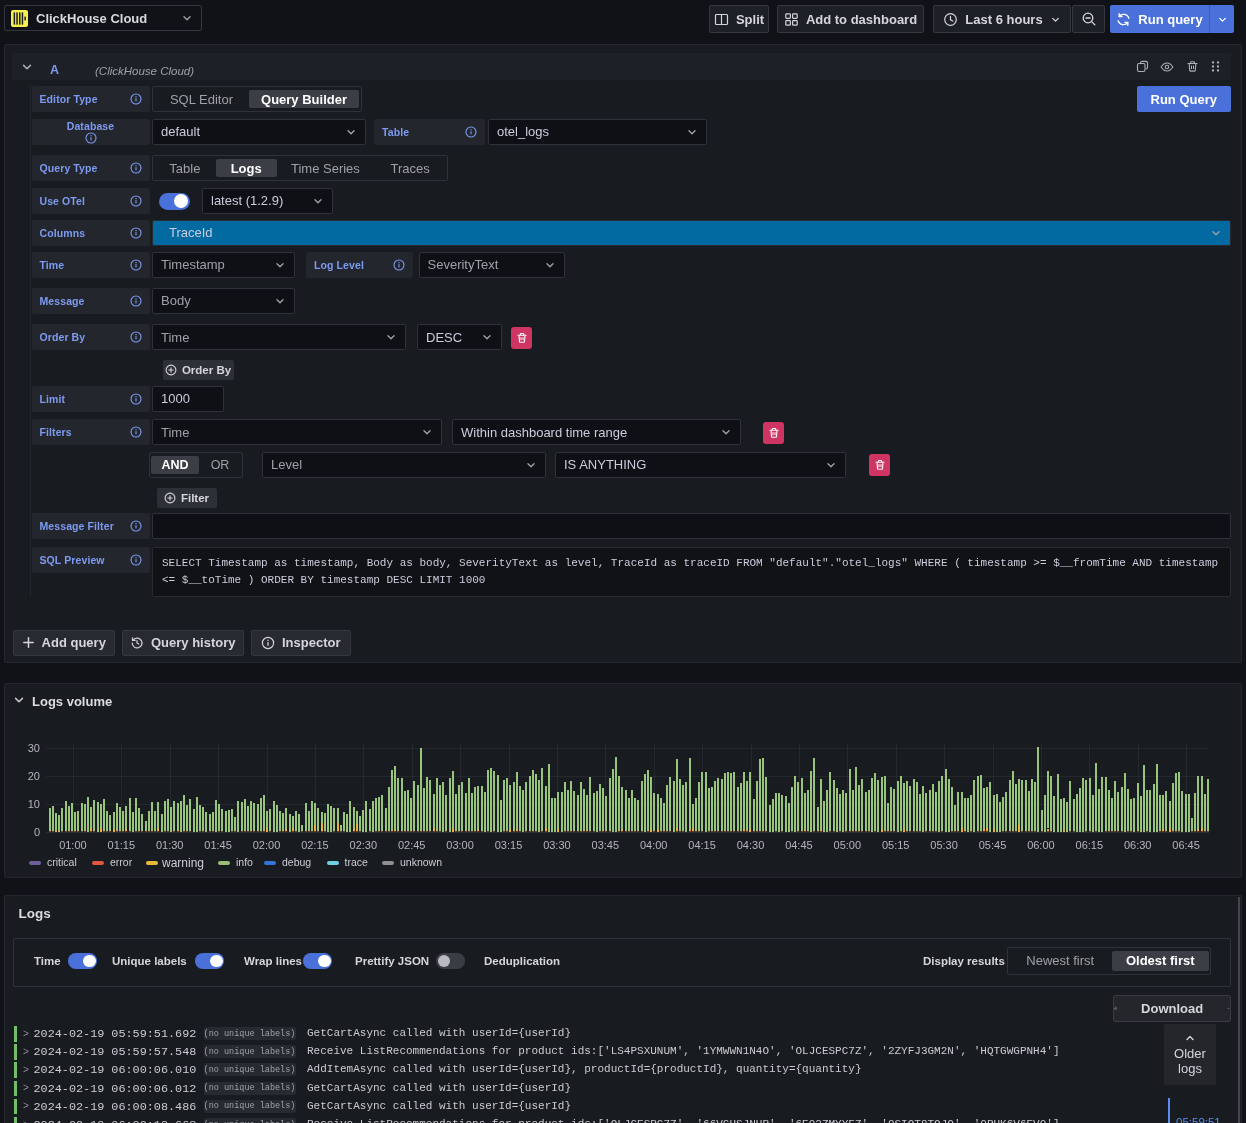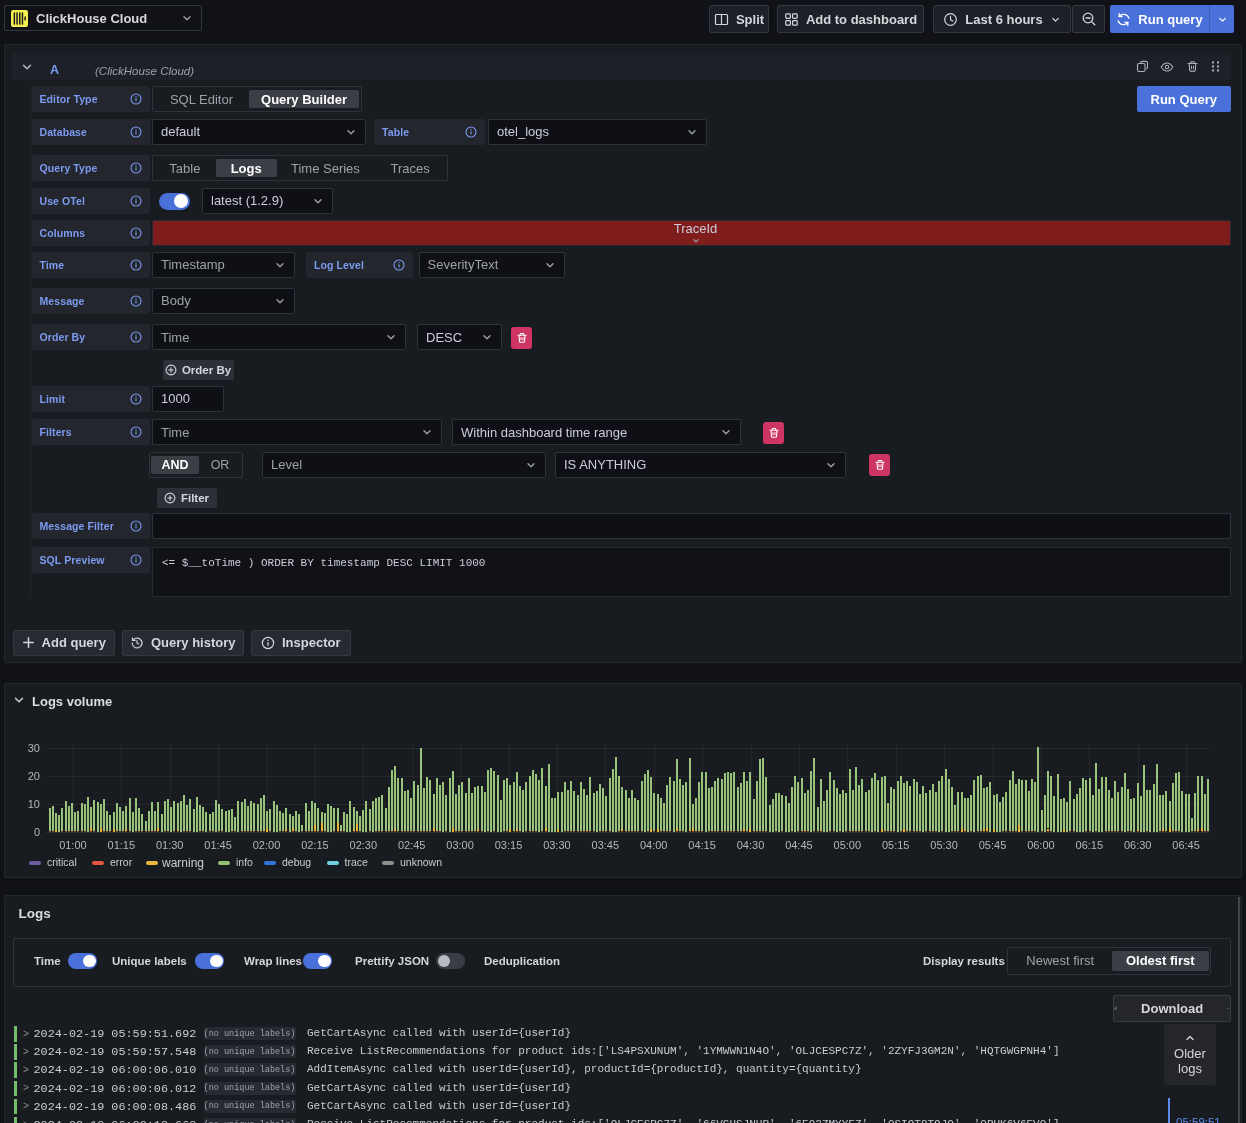"Database" div.abs { flex-direction: none -> column; justify-content: space-between -> center }
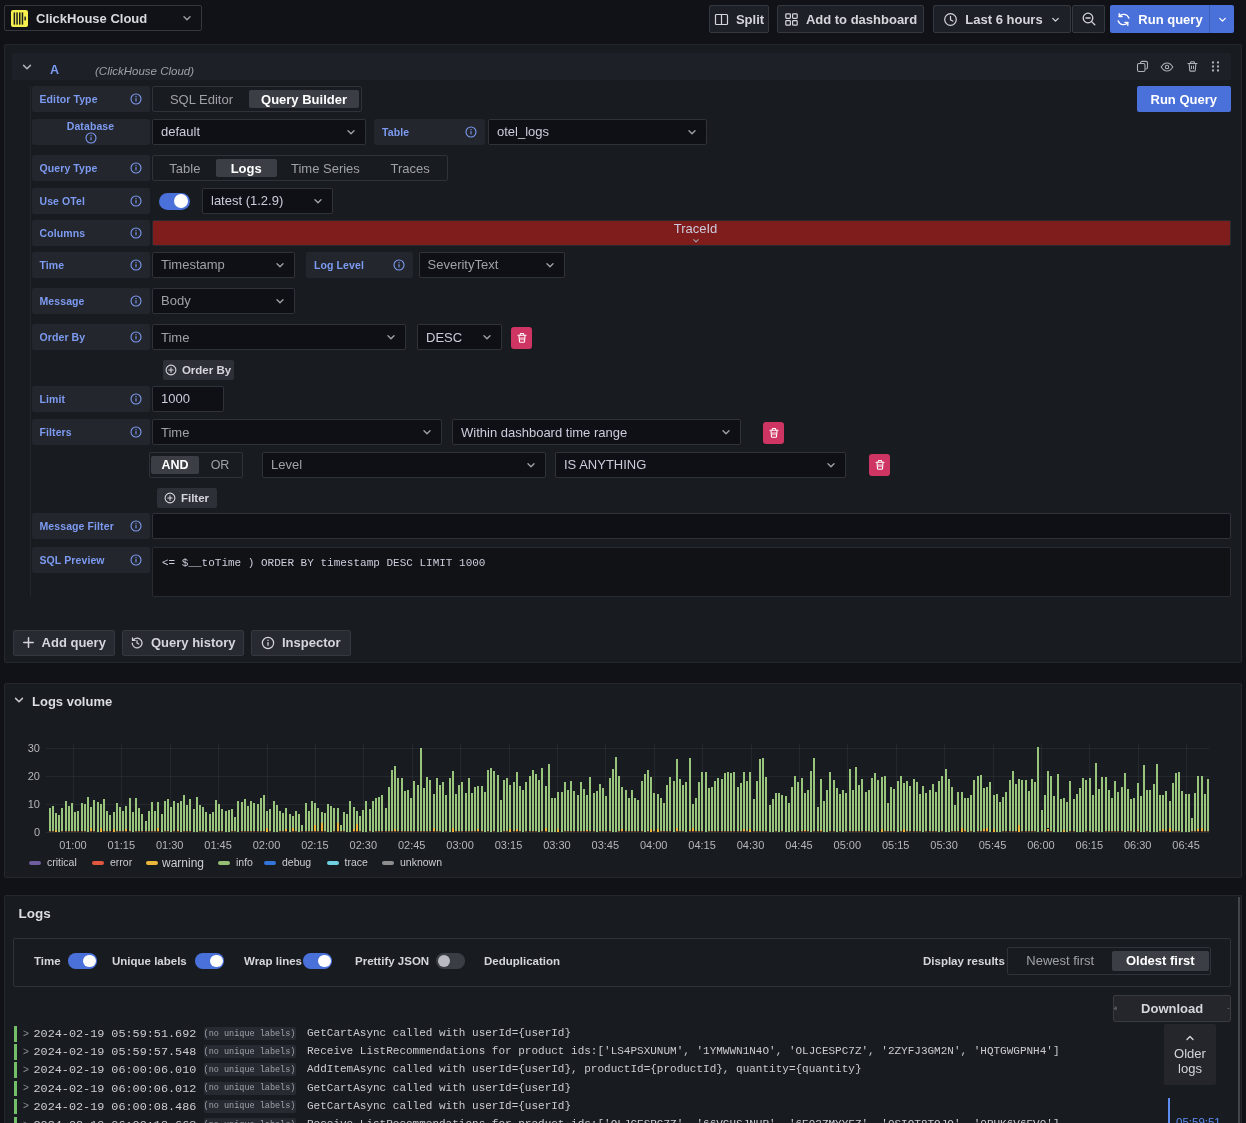"TraceId" div.abs { background: #7f1d1d -> #0369a1; flex-direction: column -> none }
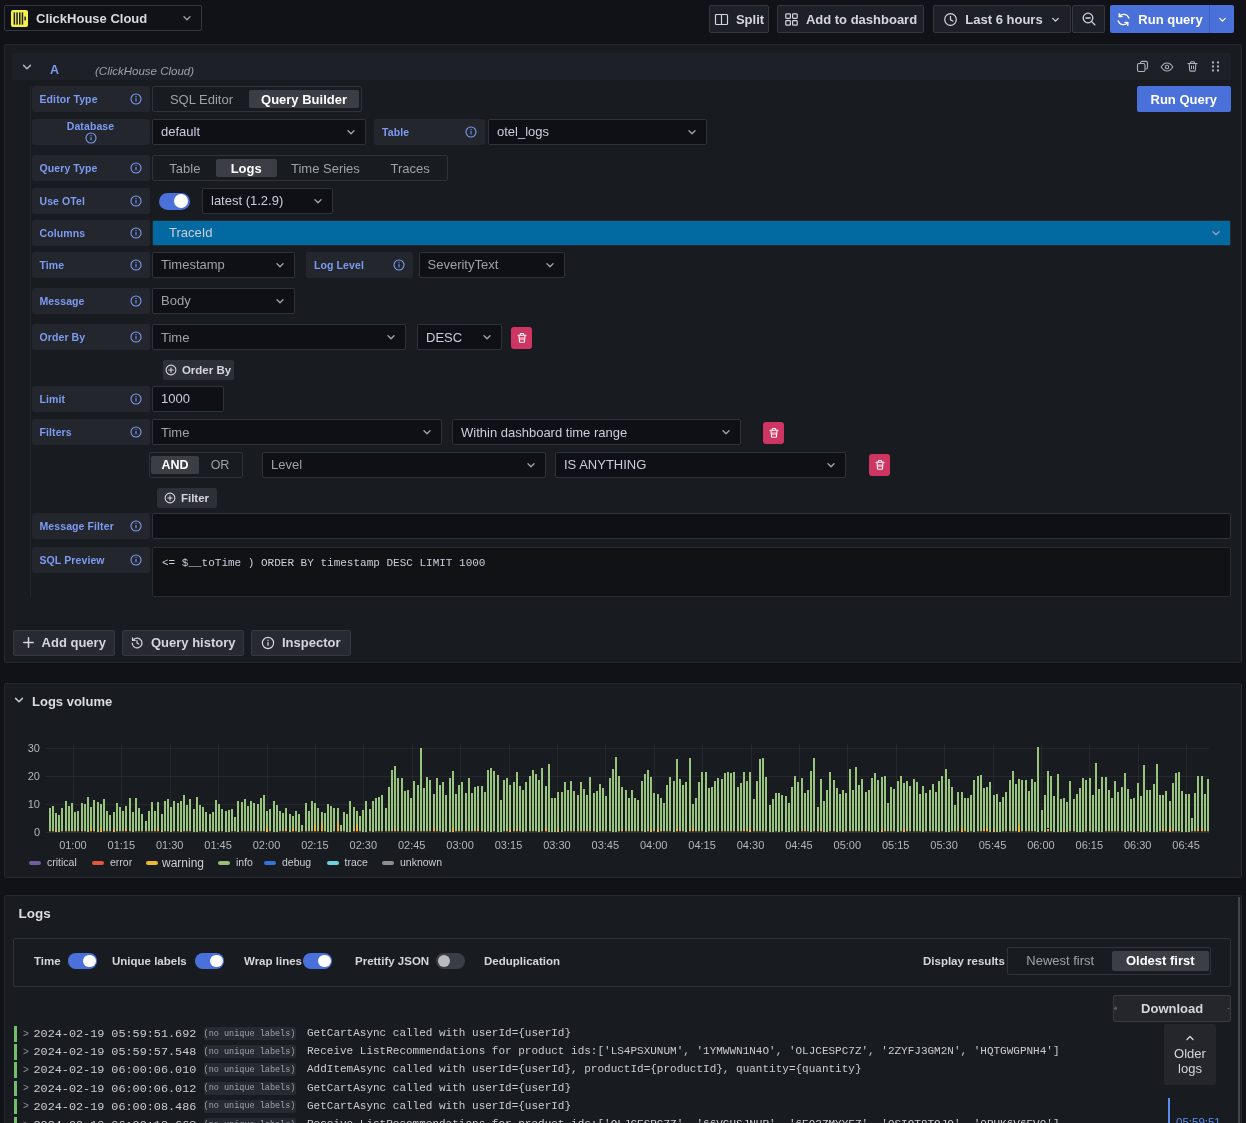"SELECT Timestamp as timestamp, Body" div { html: none -> <div>SELECT Timestamp as timestamp, Body as body, SeverityText as level, TraceId as traceID FROM "default"."otel_logs" WHERE ( timestamp &gt;= $__fromTime AND timestamp</div> }
